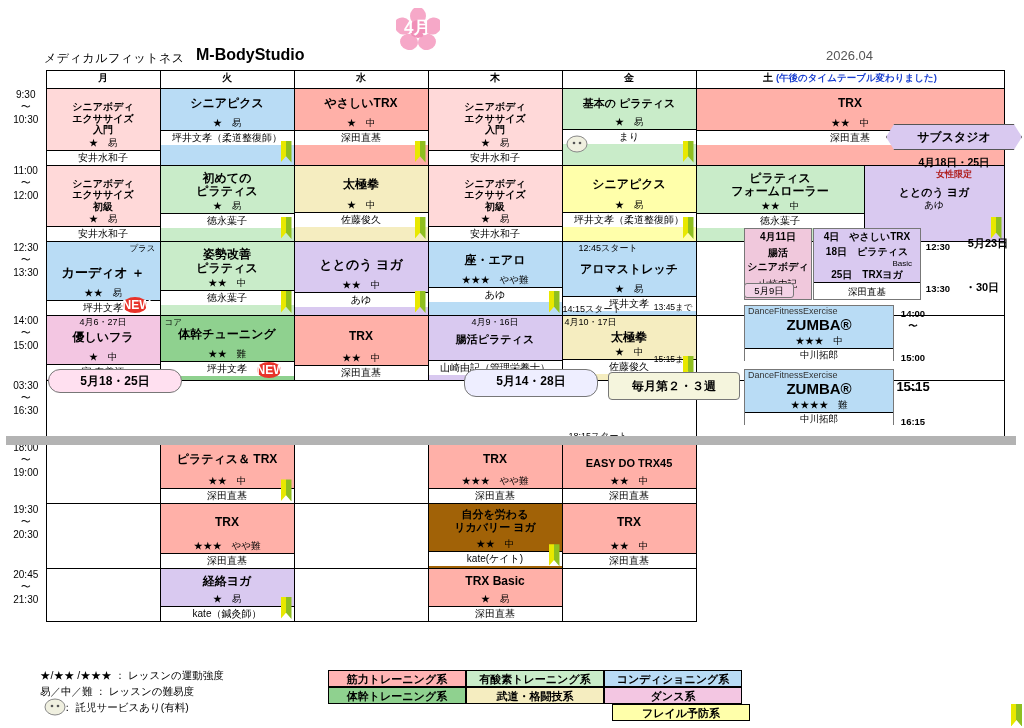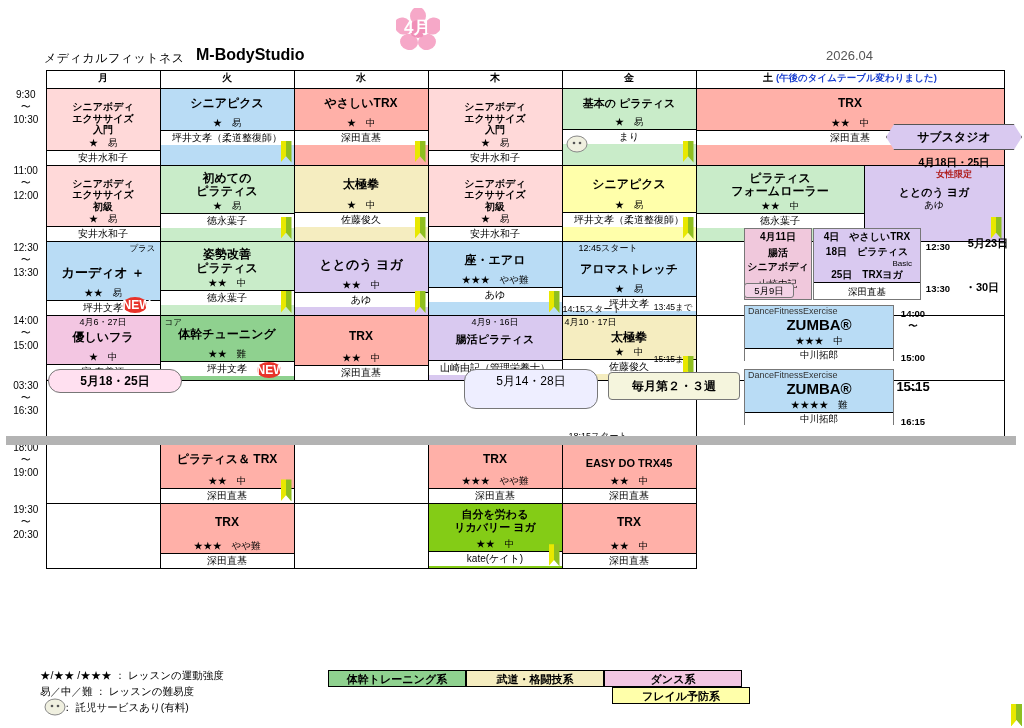"5月14・28日" div.panel { font-weight: normal -> bold; height: 40px -> 28px }
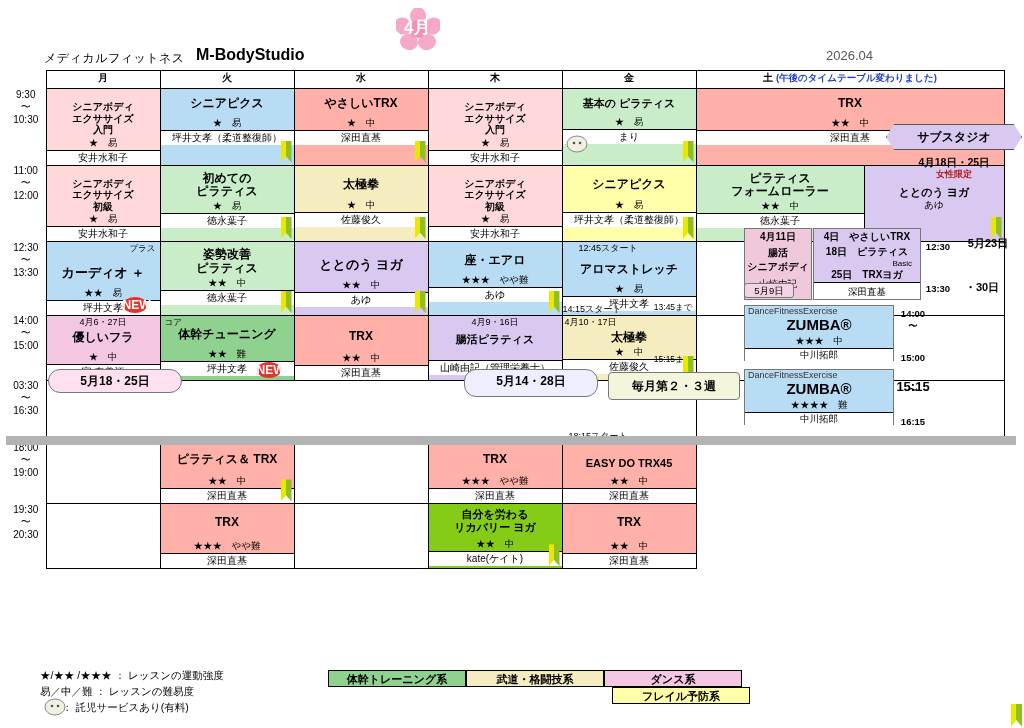"自分を労わる" td { background: #84cc16 -> #a16207 }
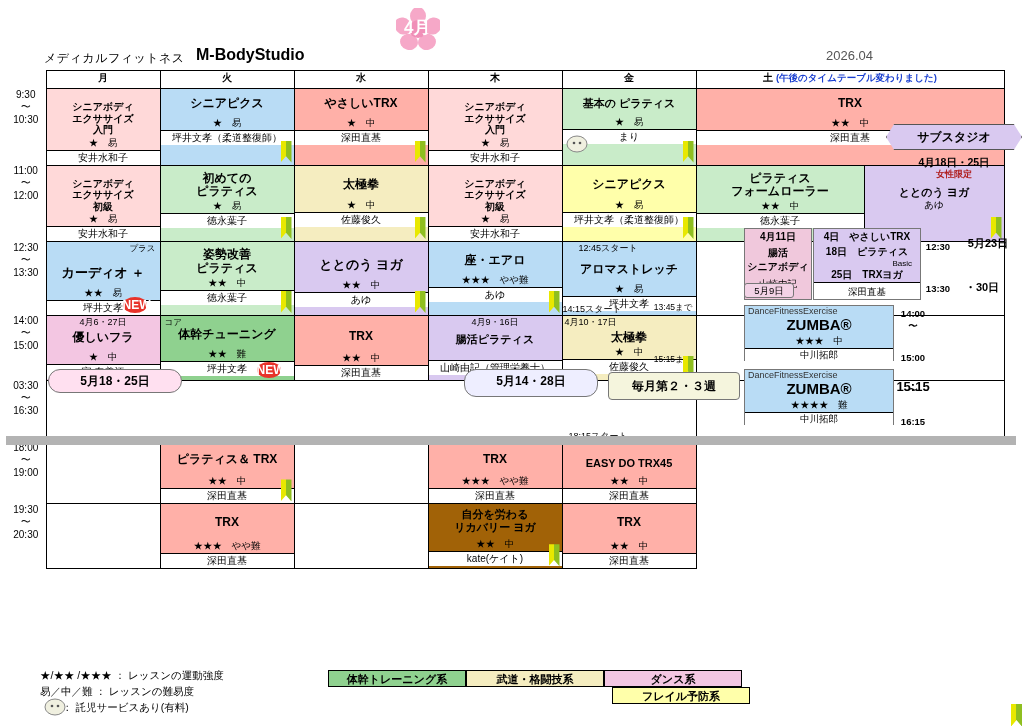"20:45" tr { html: none -> <tr> <td> <div>20:45</div> <div>〜</div> <div>21:30</div> </td> <td></td> <td> <div>経絡ヨガ</div> <div>★ 易</div> <div>kate（鍼灸師）</div> <div></div> </td> <td></td> <td> <div>TRX Basic</div> <div>★ 易</div> <div>深田直基</div> </td> <td></td> <td></td> </tr> }
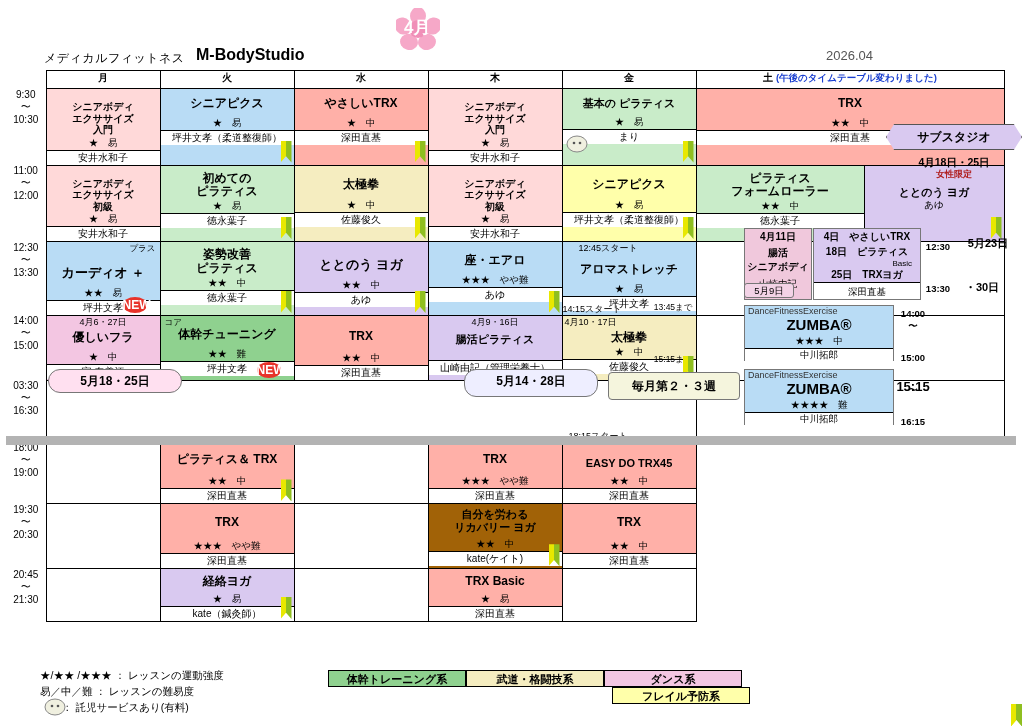"筋力トレーニング系" div { html: none -> <div> <div>筋力トレーニング系</div> <div>有酸素トレーニング系</div> <div>コンディショニング系</div> </div> }
